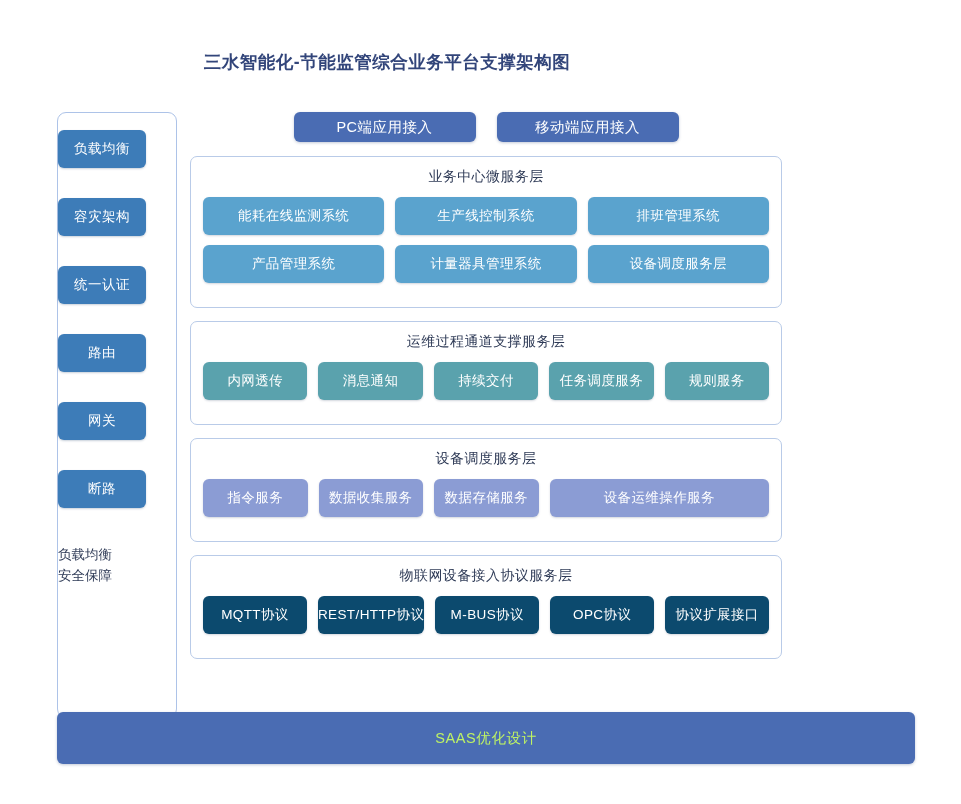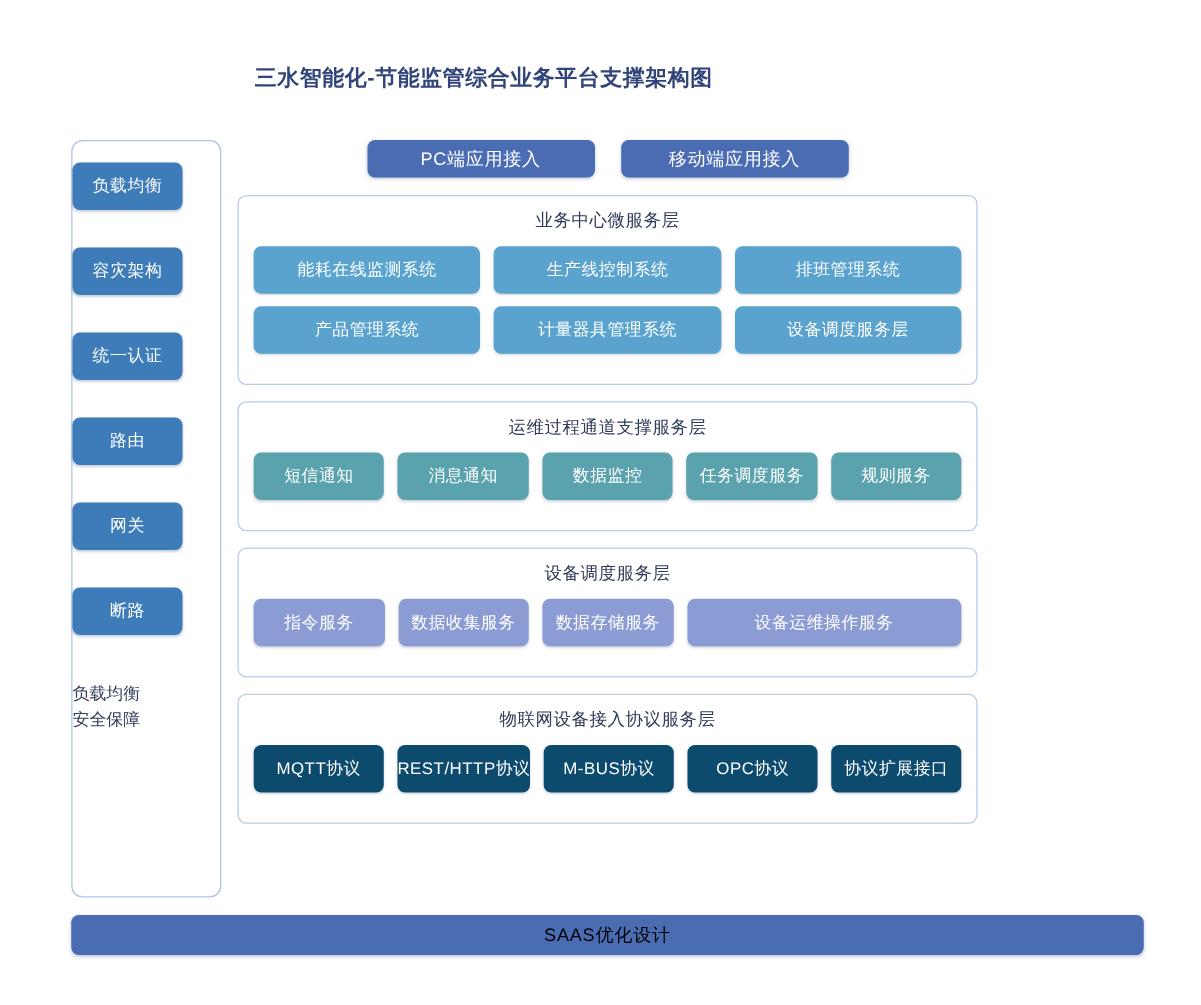"短信通知" div.chip { text: 短信通知 -> 内网透传 }
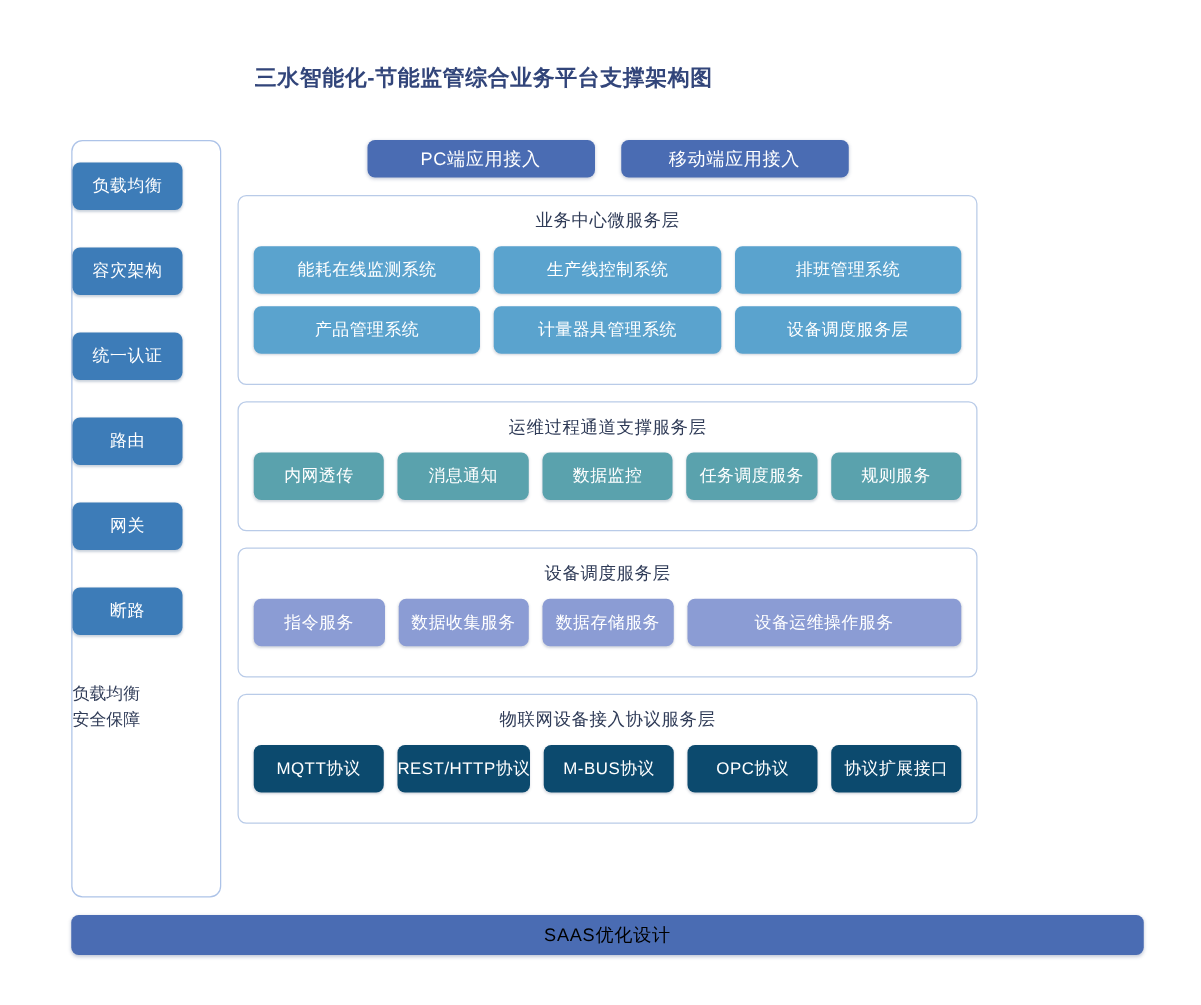"数据监控" div.chip { text: 数据监控 -> 持续交付 }
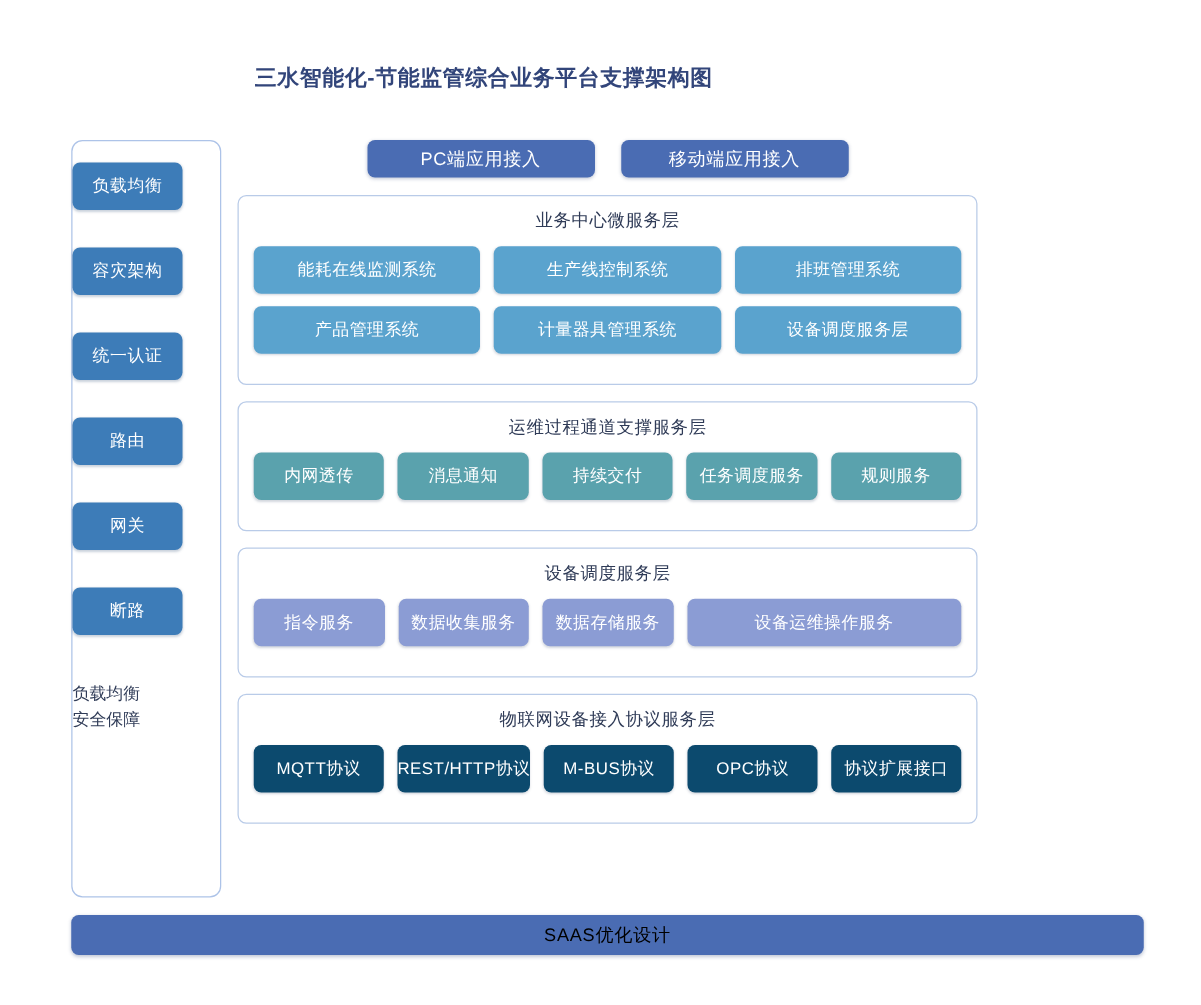"SAAS优化设计" .bottom-bar { color: #000000 -> #bef264; height: 32px -> 52px }
